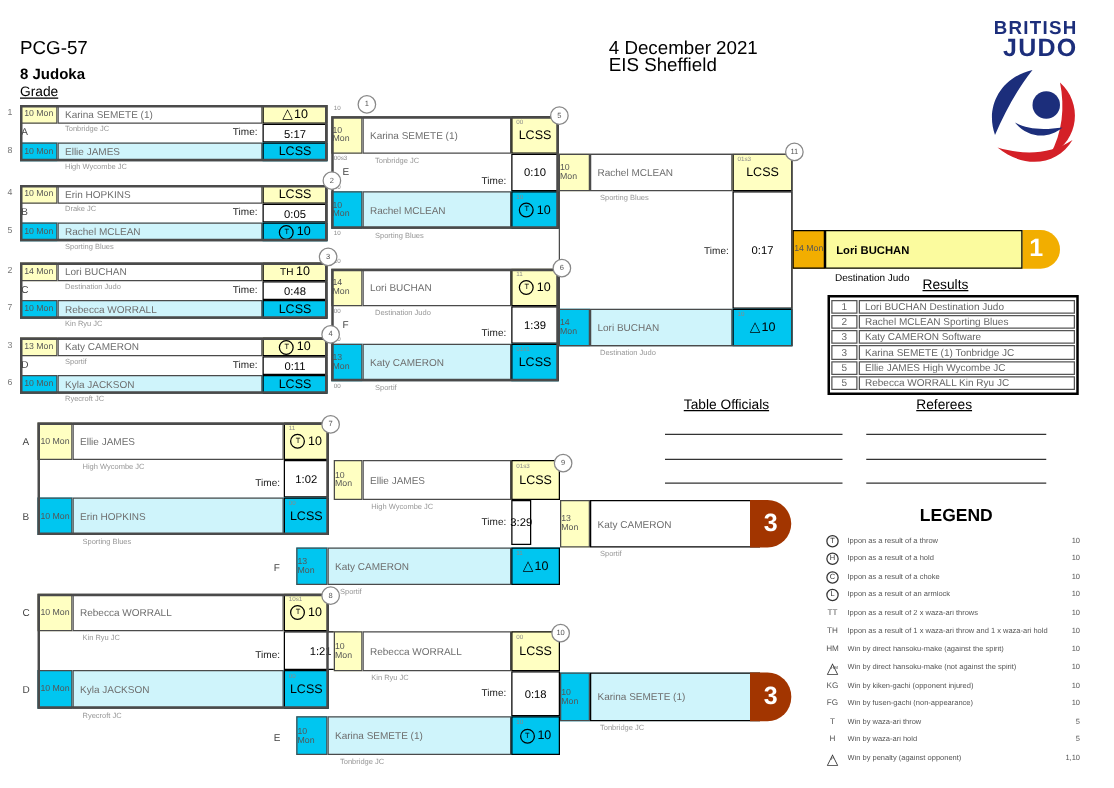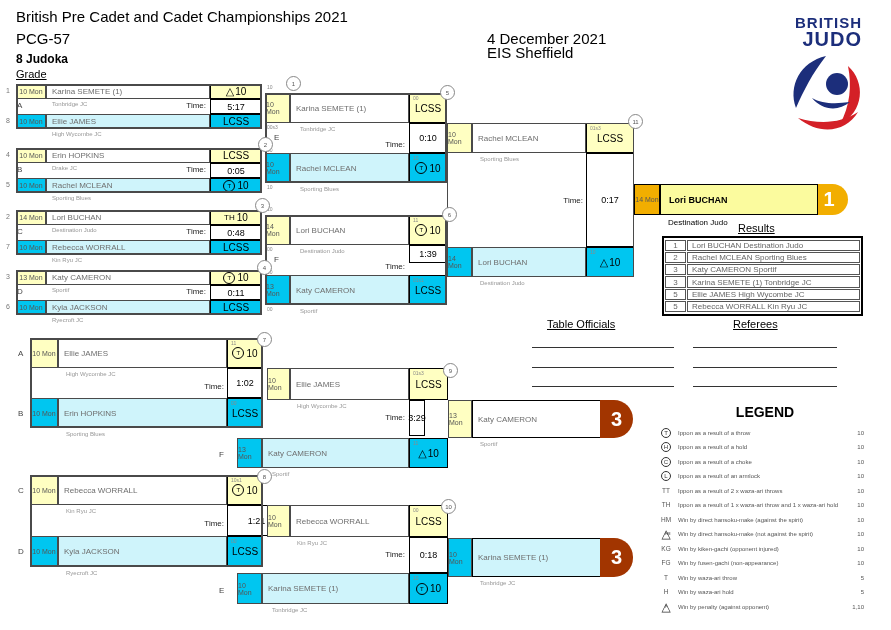"British Pre Cadet and Cadet" div.h1 { html: <div>British Pre Cadet and Cadet Championships 2021</div> -> none }
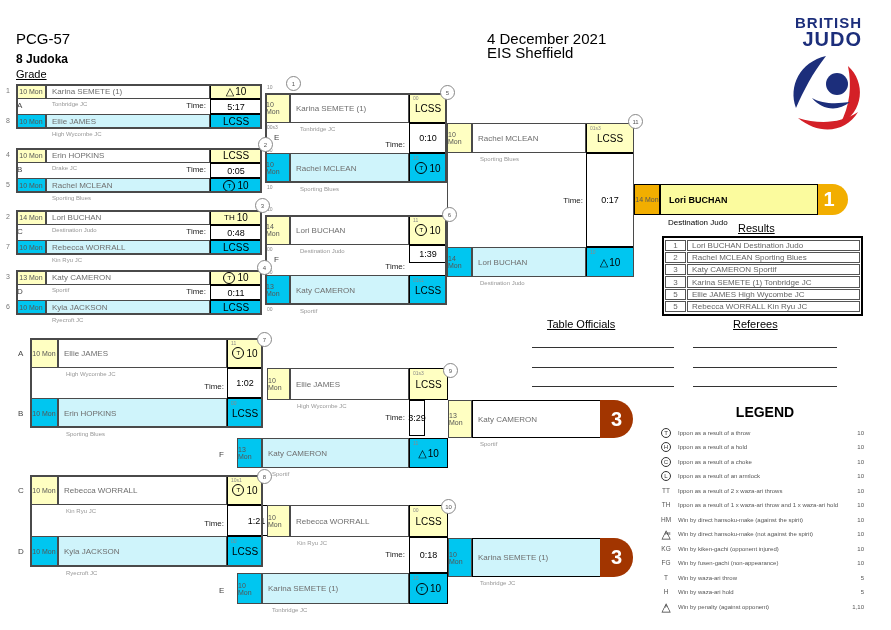"1:39" div.cell { height: 18px -> 30px }
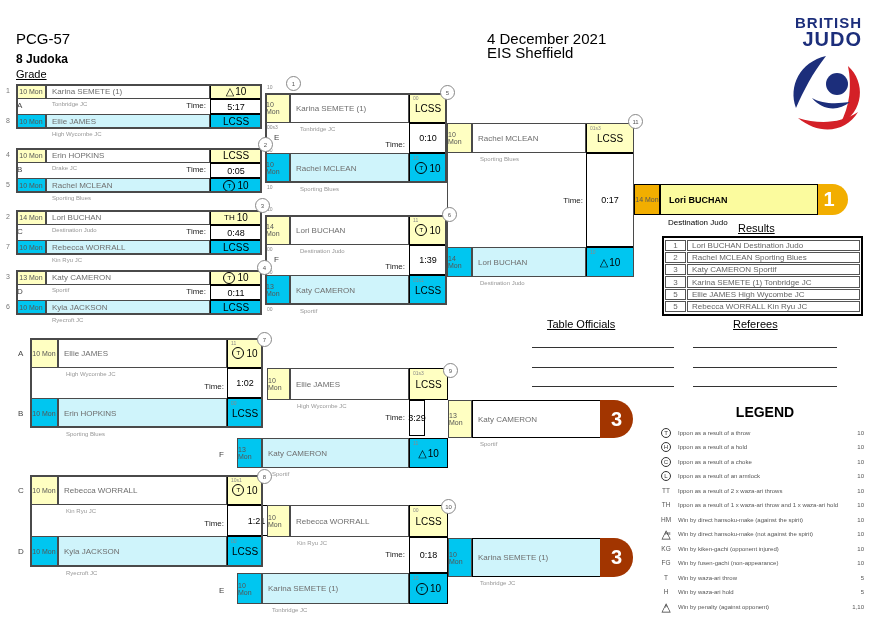"Katy CAMERON Sportif" div.restext { text: Sportif -> Software }
